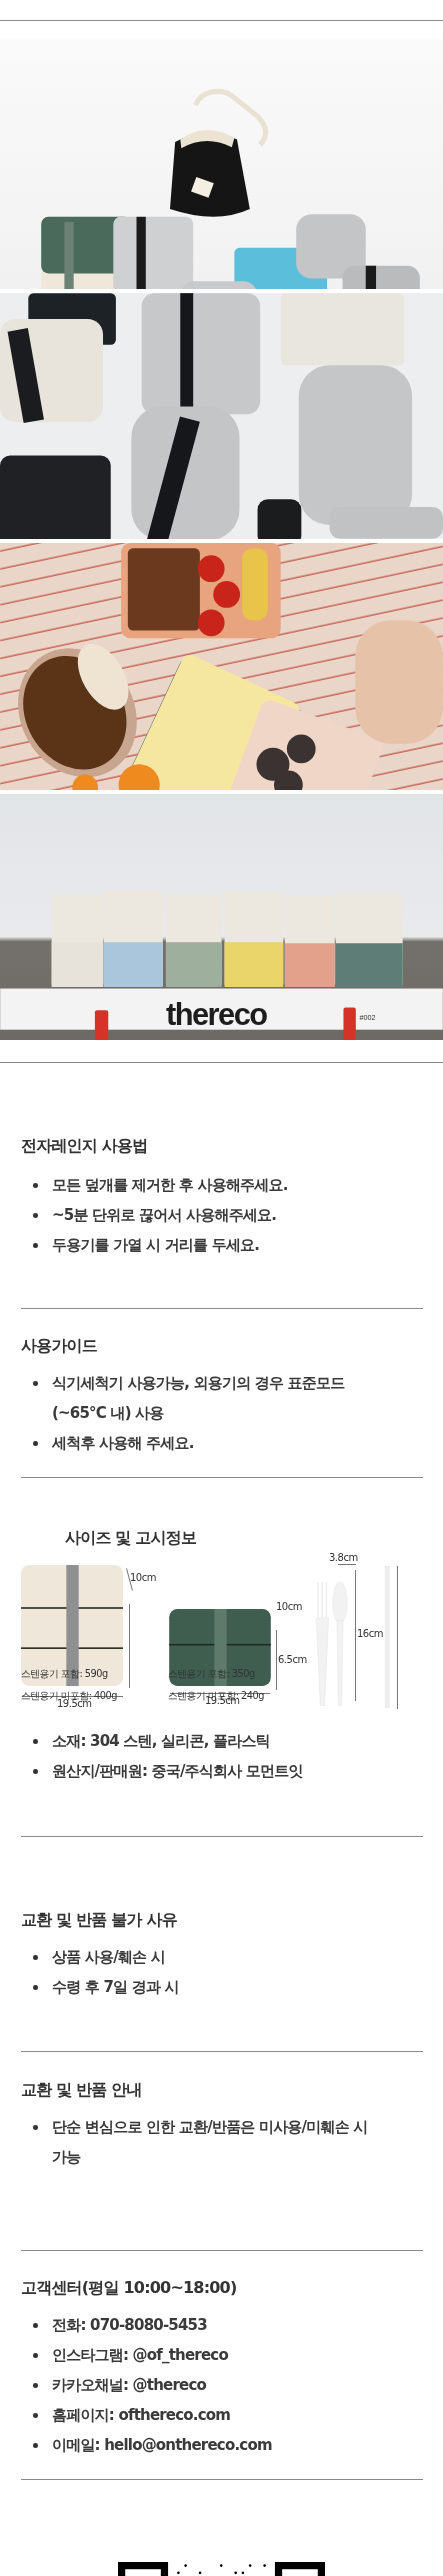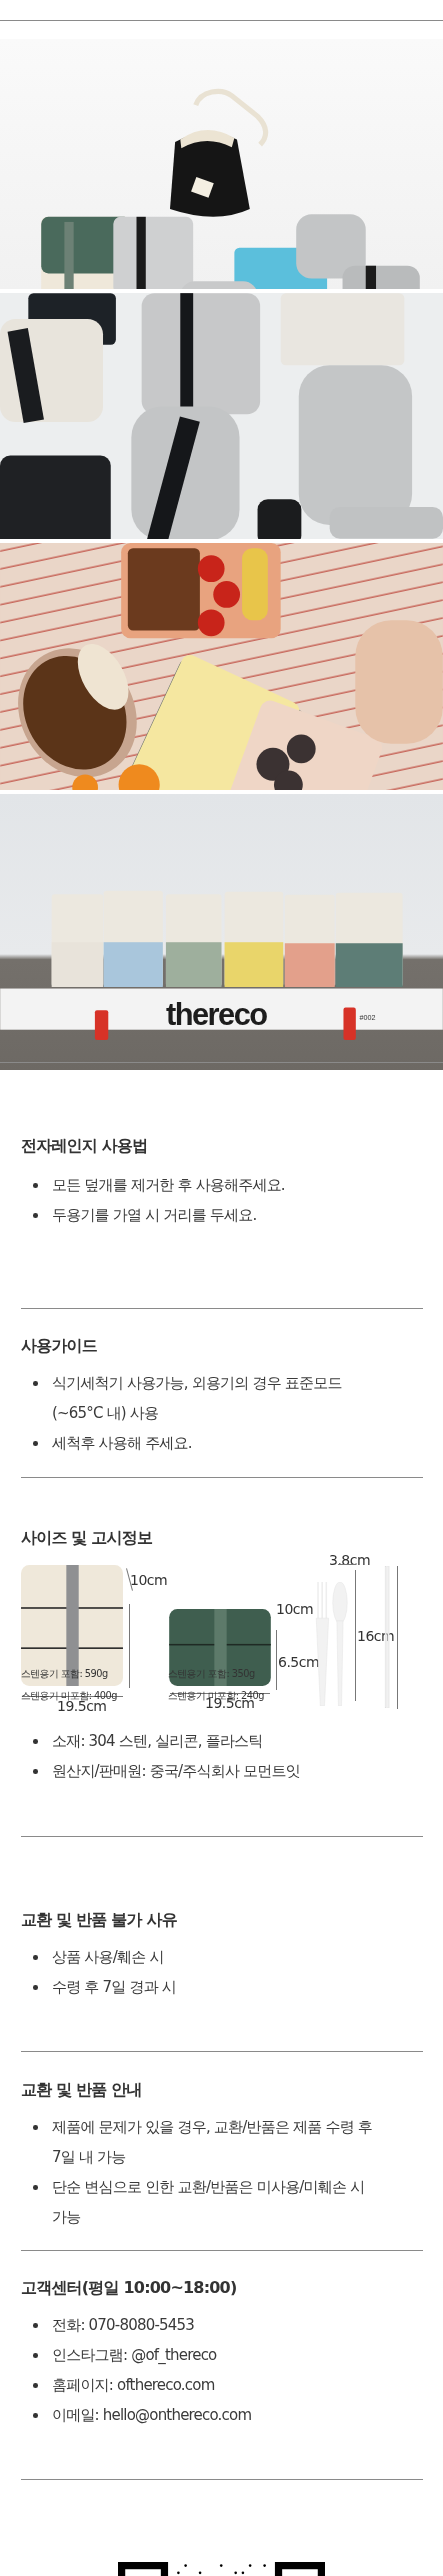"thereco" div.photo { height: 276px -> 246px }
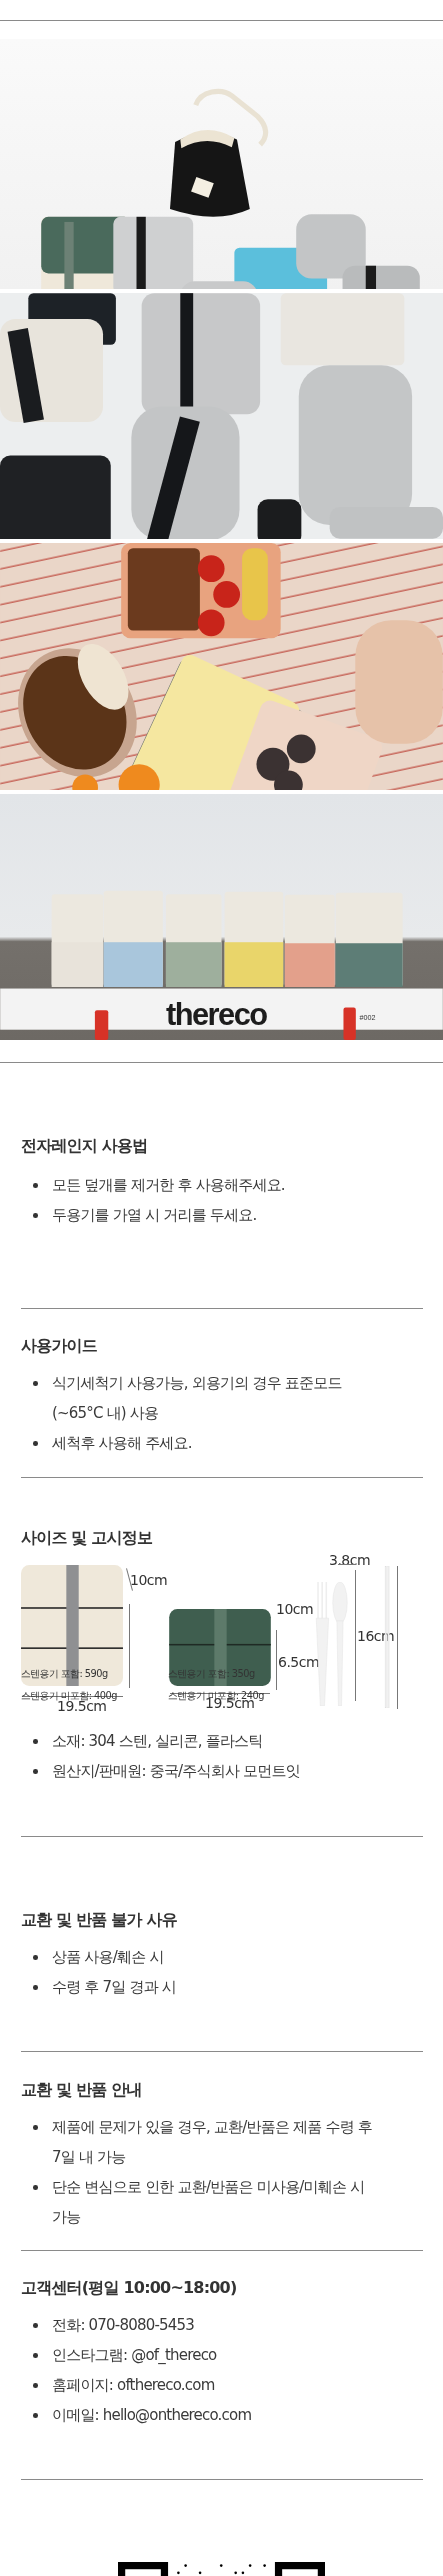"모든 덮개를 제거한 후 사용해주세요." .list { font-weight: none -> bold }
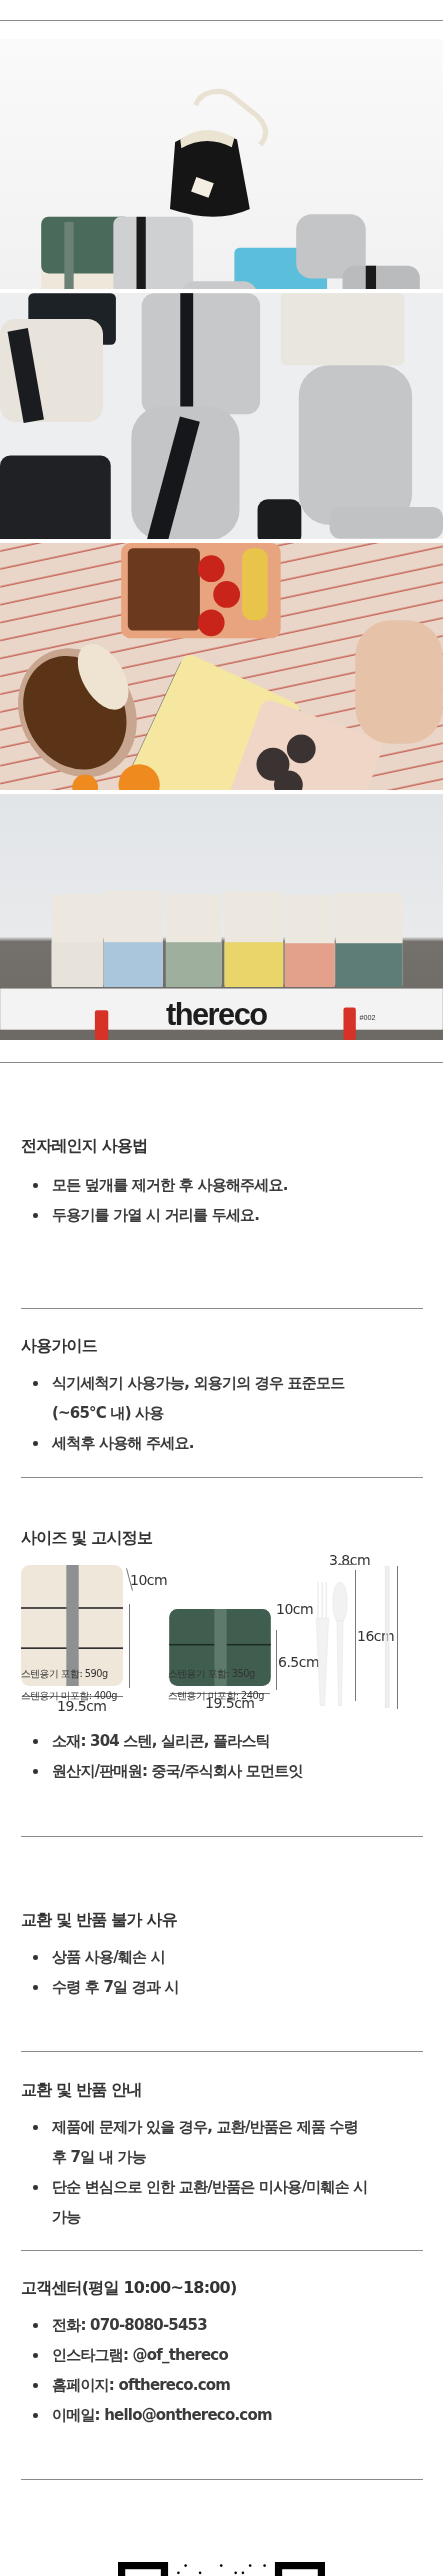"~5분 단위로 끊어서 사용해주세요." li { html: none -> <li><span></span><span>~5분 단위로 끊어서 사용해주세요.</span></li> }
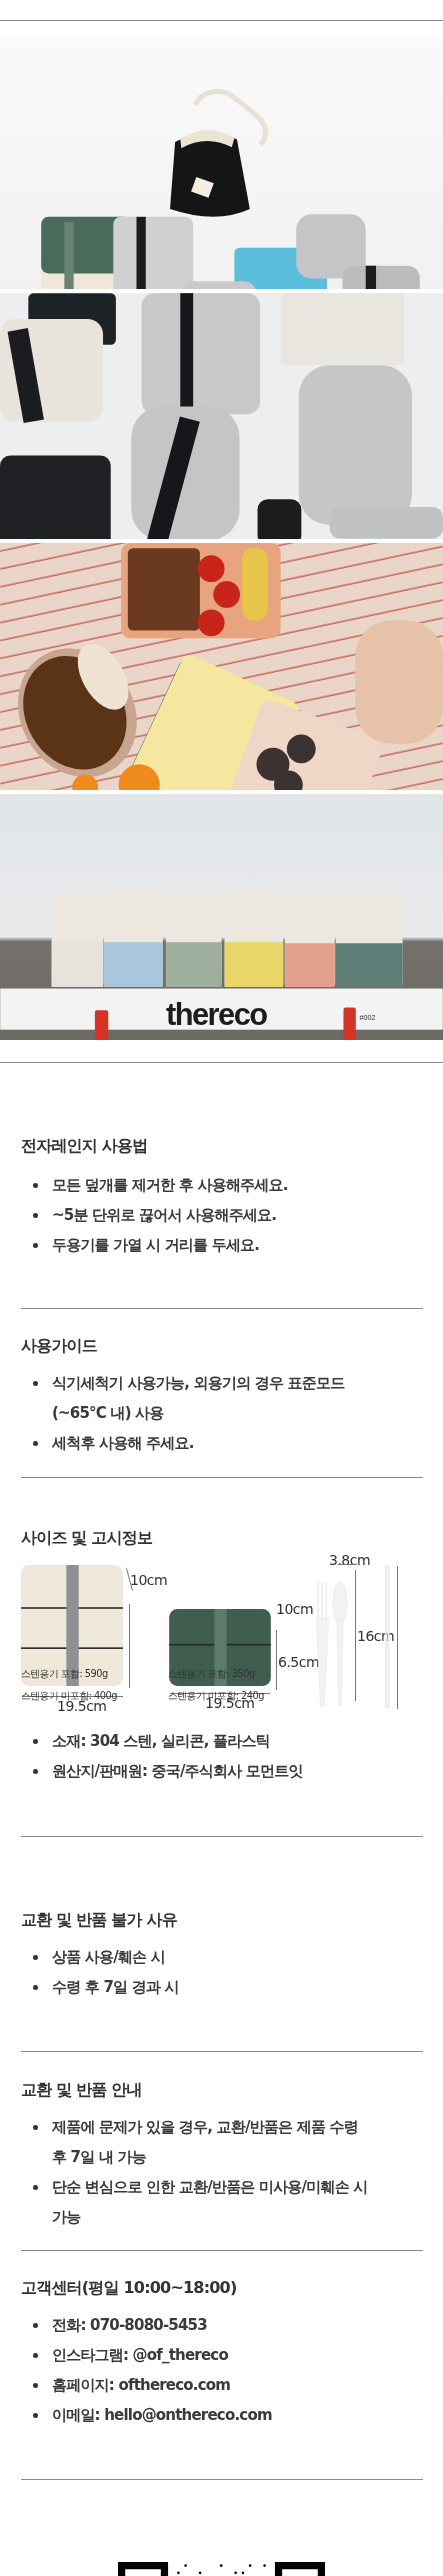"사이즈 및 고시정보" div.sec-title { margin-left: none -> 44px }
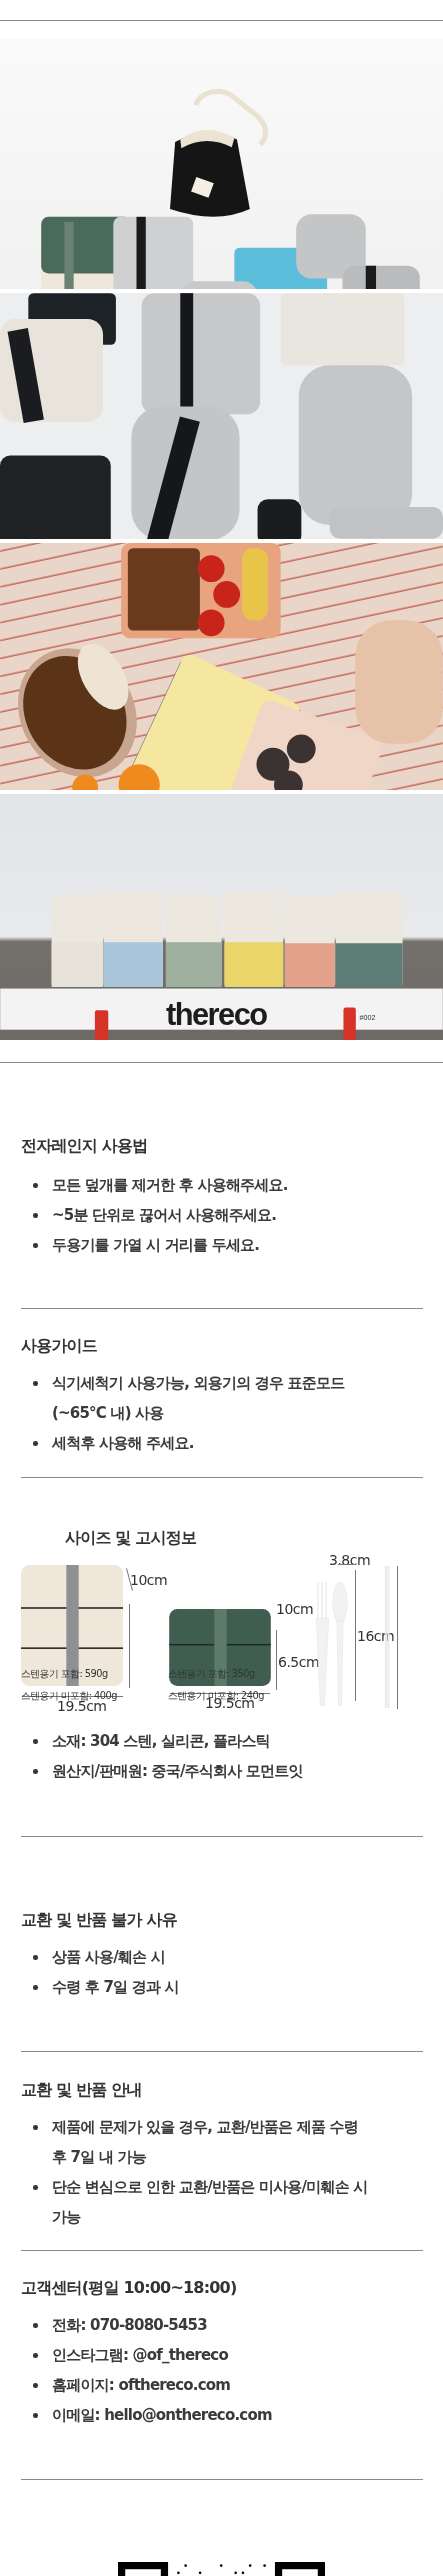"3.8cm" .dim { font-size: 14px -> 10px }
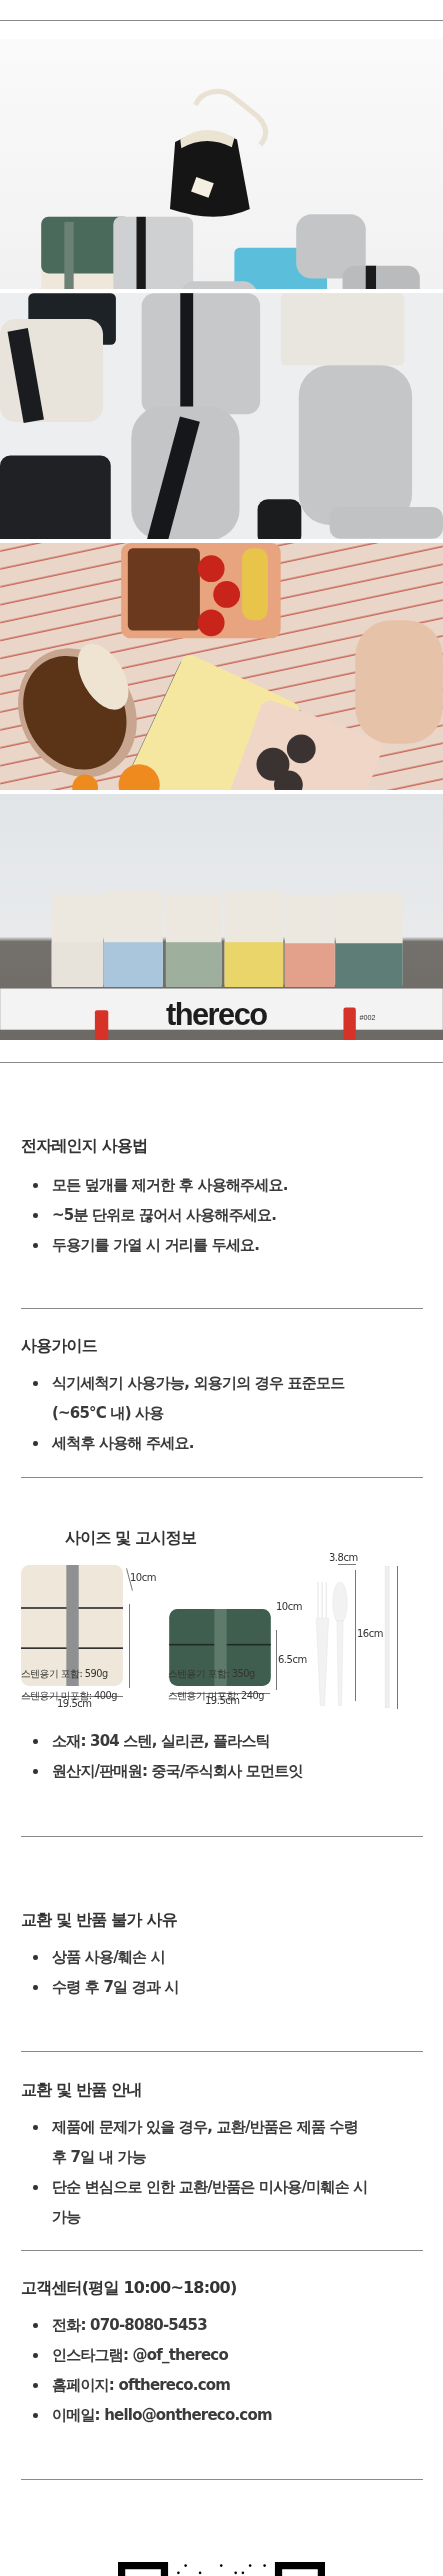"제품에 문제가 있을 경우, 교환/반품은" li { html: <li><span></span><span>제품에 문제가 있을 경우, 교환/반품은 제품 수령 후 7일 내 가능</span></li> -> none }
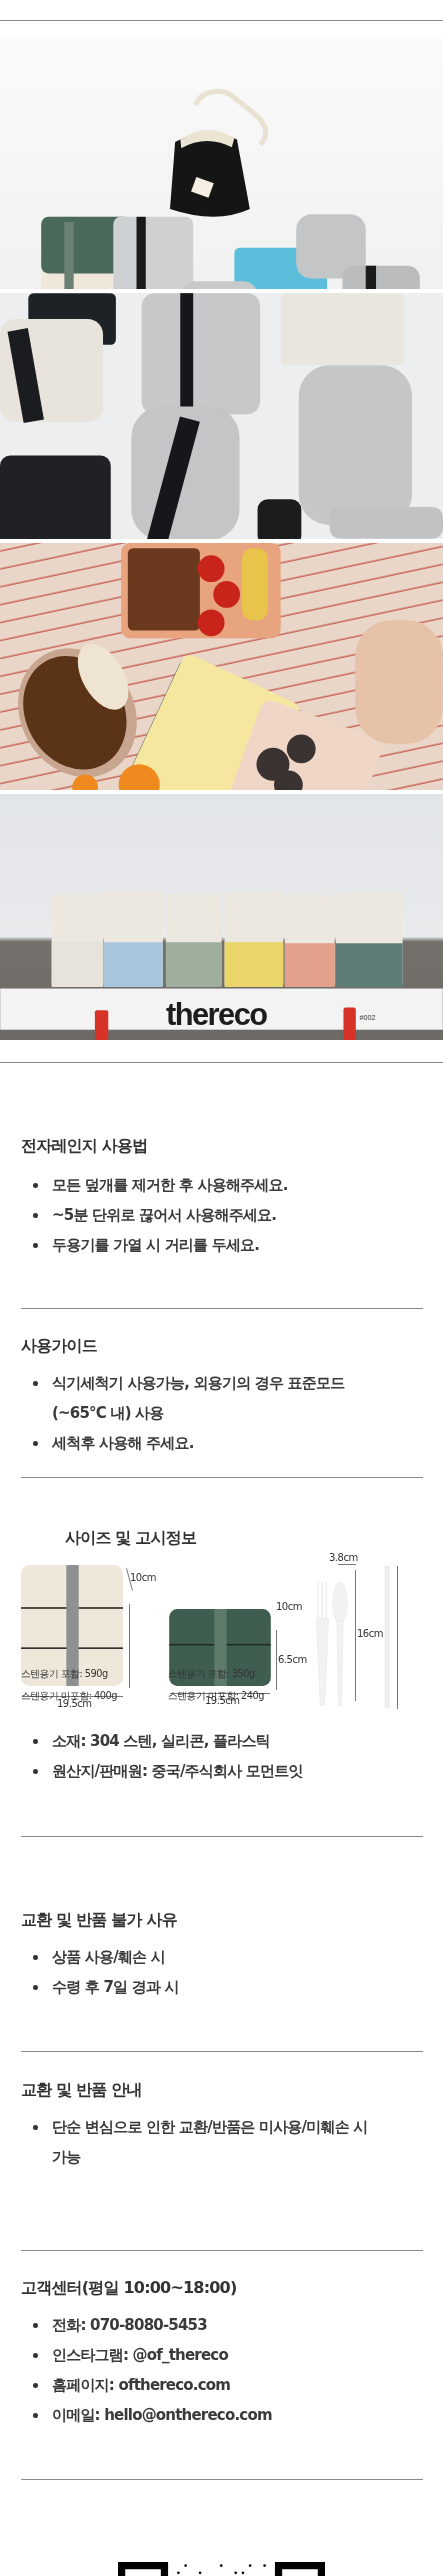"카카오채널: @thereco" li { html: none -> <li><span></span><span>카카오채널: @thereco</span></li> }
